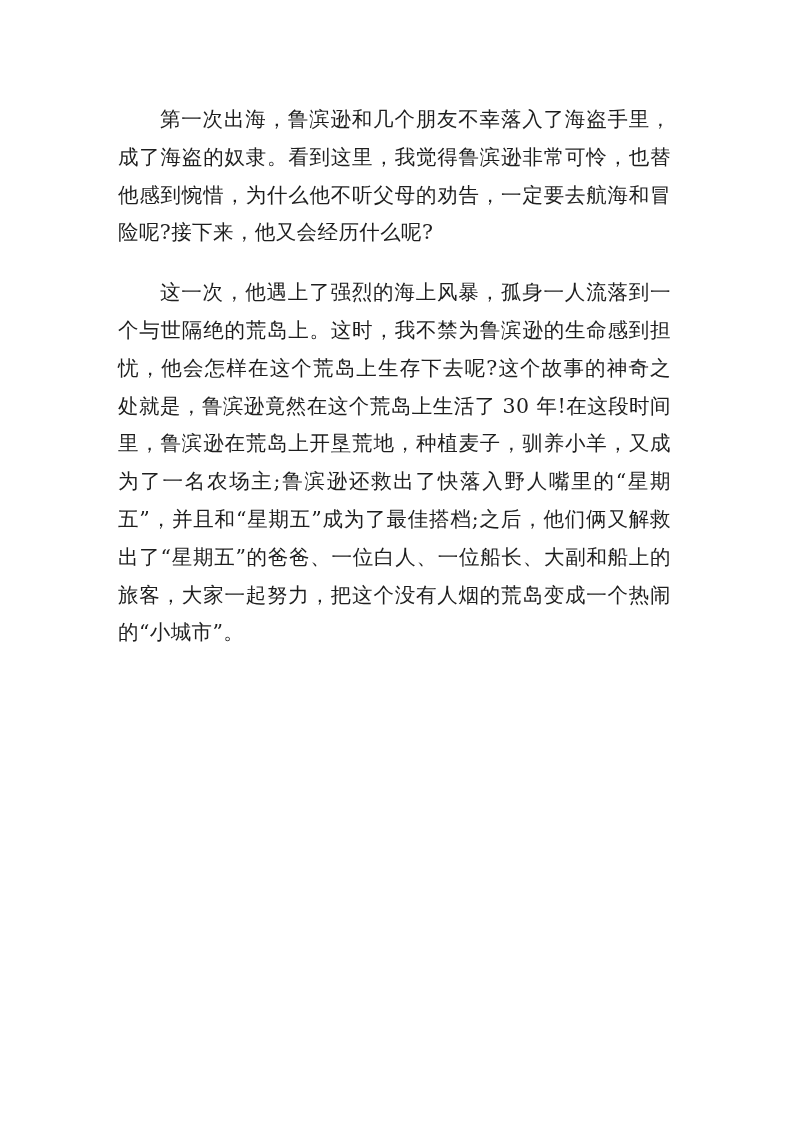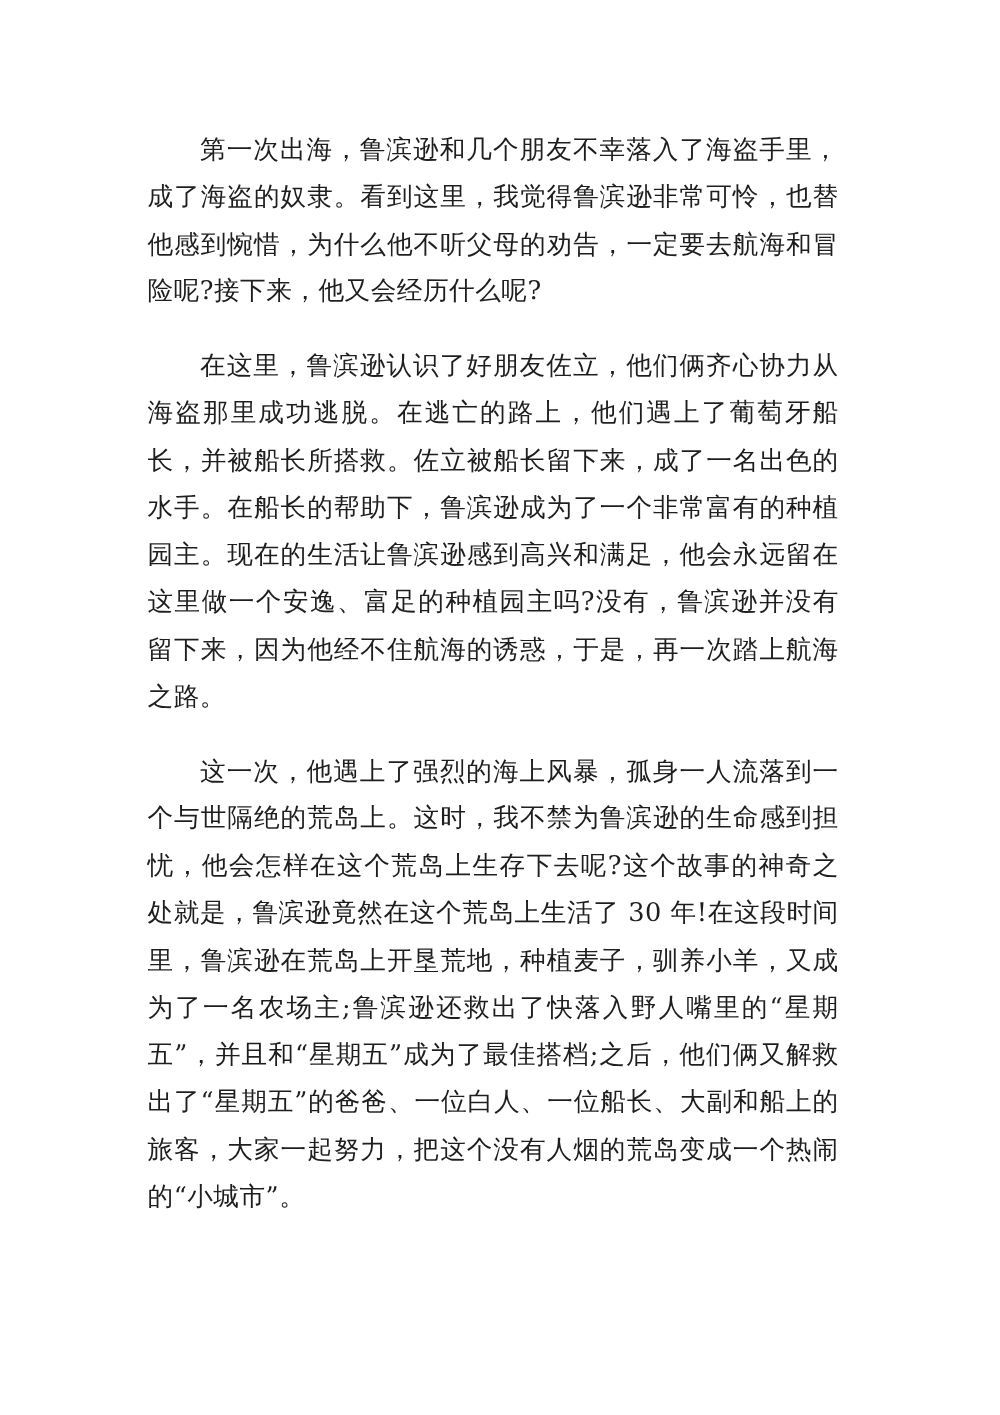"在这里，鲁滨逊认识了好朋友佐立，他们俩齐心协力从海盗那里成功逃脱。在逃亡的路上，" p.para { html: <p>在这里，鲁滨逊认识了好朋友佐立，他们俩齐心协力从海盗那里成功逃脱。在逃亡的路上，他们遇上了葡萄牙船长，并被船长所搭救。佐立被船长留下来，成了一名出色的水手。在船长的帮助下，鲁滨逊成为了一个非常富有的种植园主。现在的生活让鲁滨逊感到高兴和满足，他会永远留在这里做一个安逸、富足的种植园主吗?没有，鲁滨逊并没有留下来，因为他经不住航海的诱惑，于是，再一次踏上航海之路。</p> -> none }
